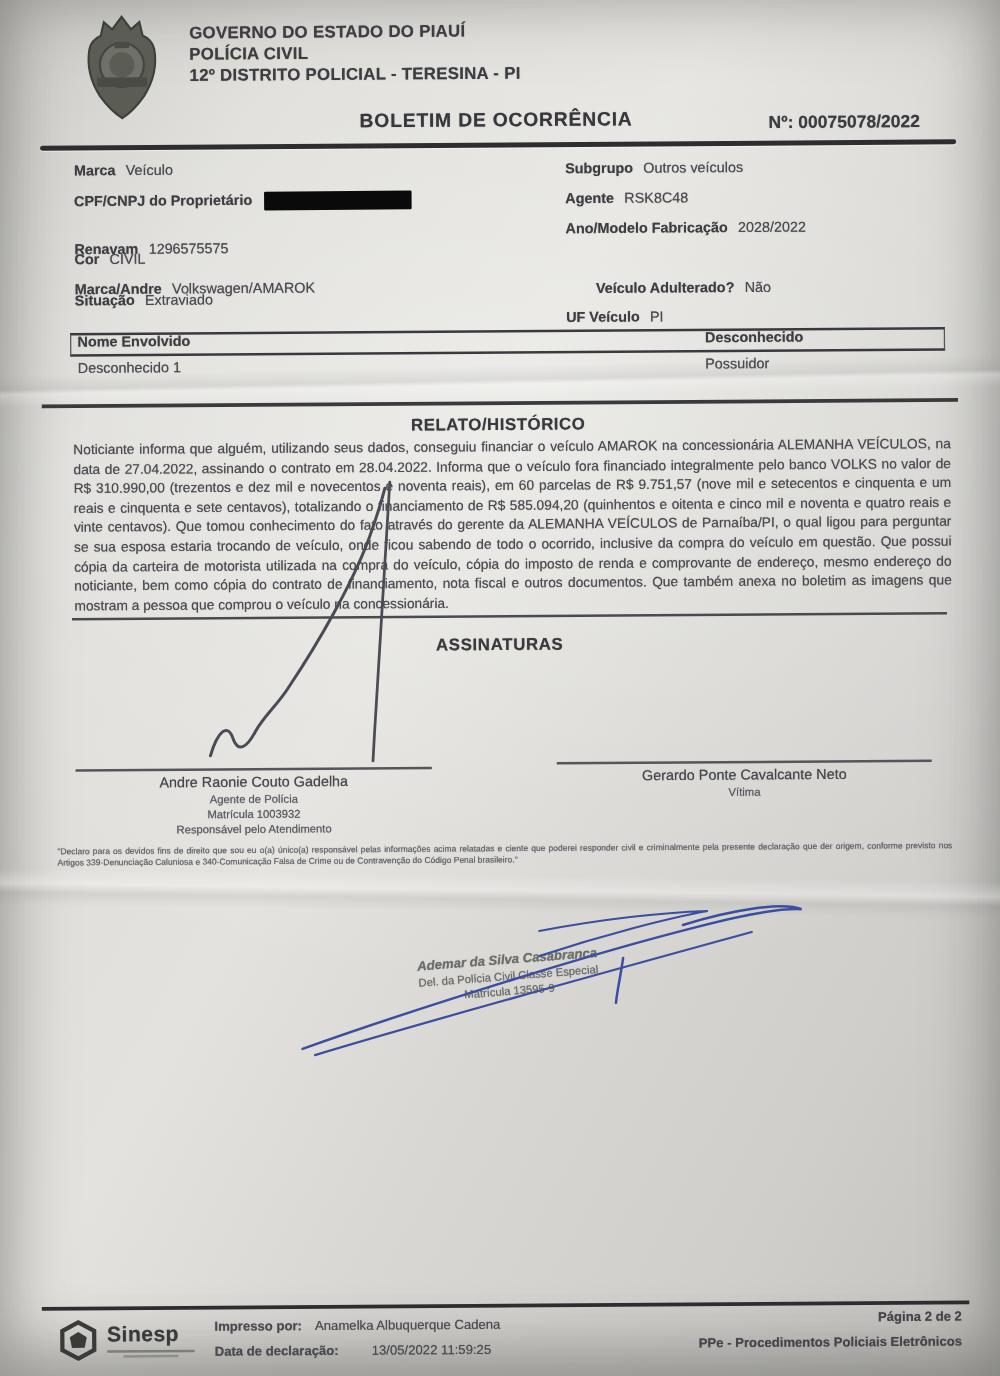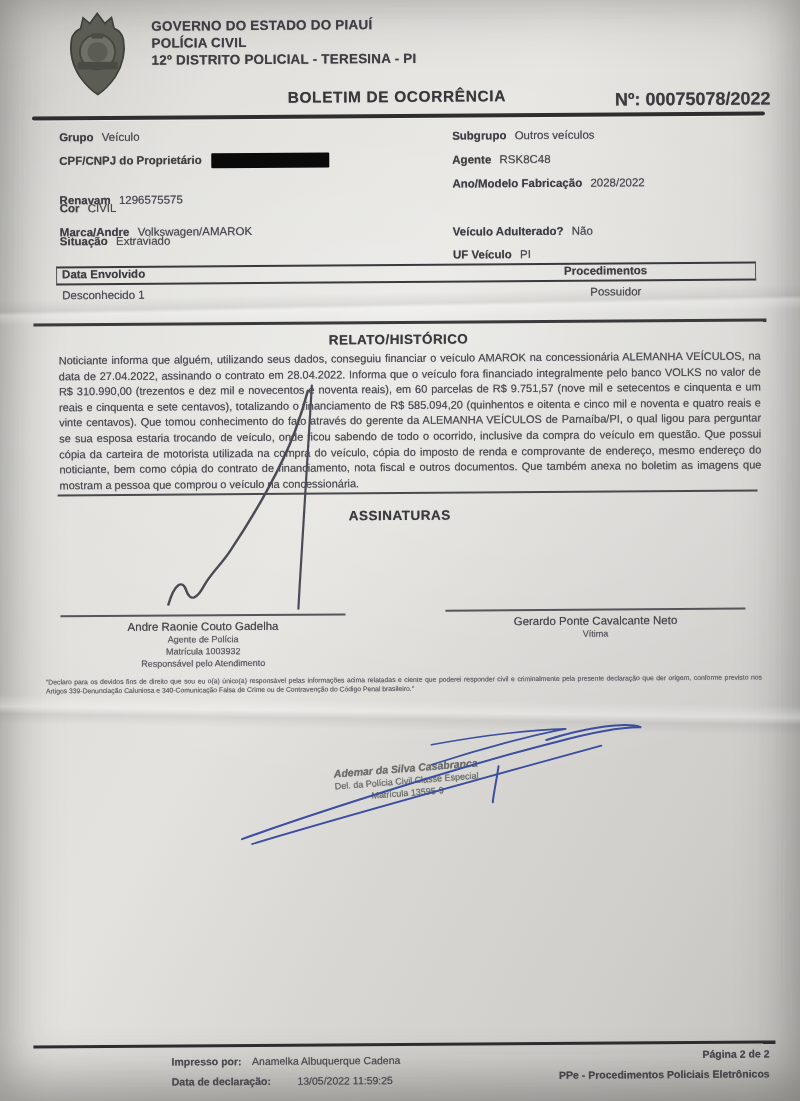"Nº: 00075078/2022" .doc-number { font-size: 18px -> 14px }
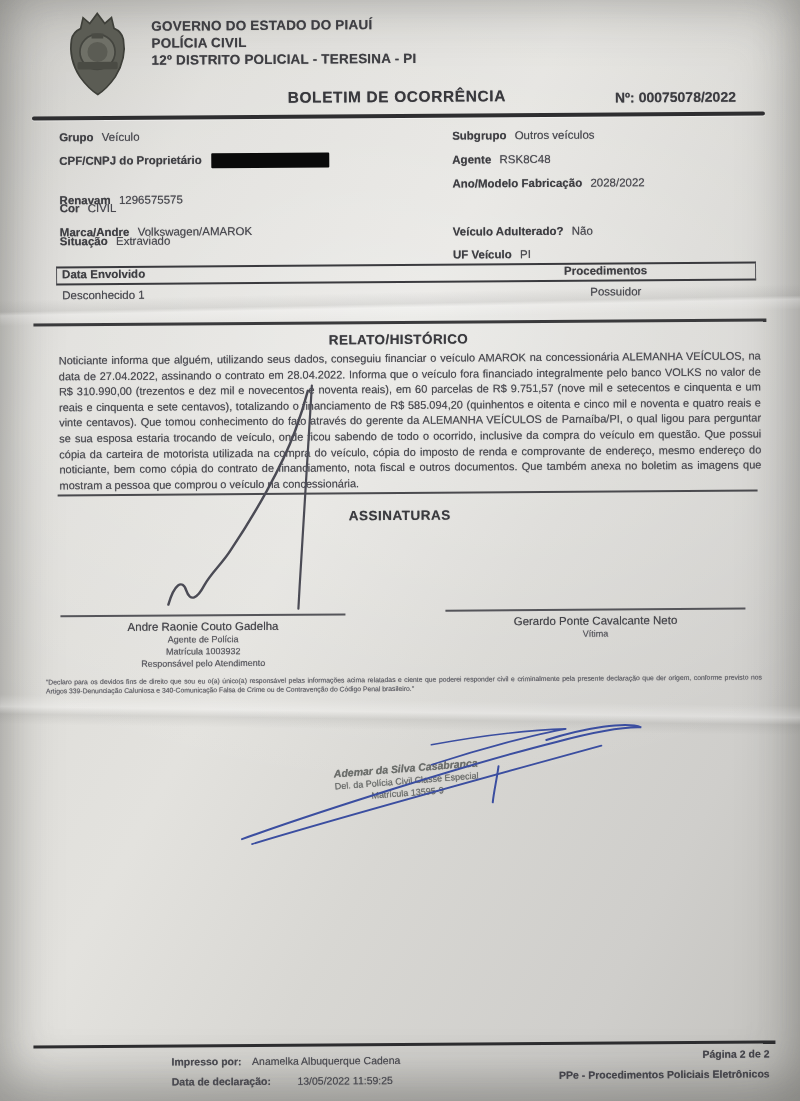"Grupo" span.flabel { text: Grupo -> Marca }
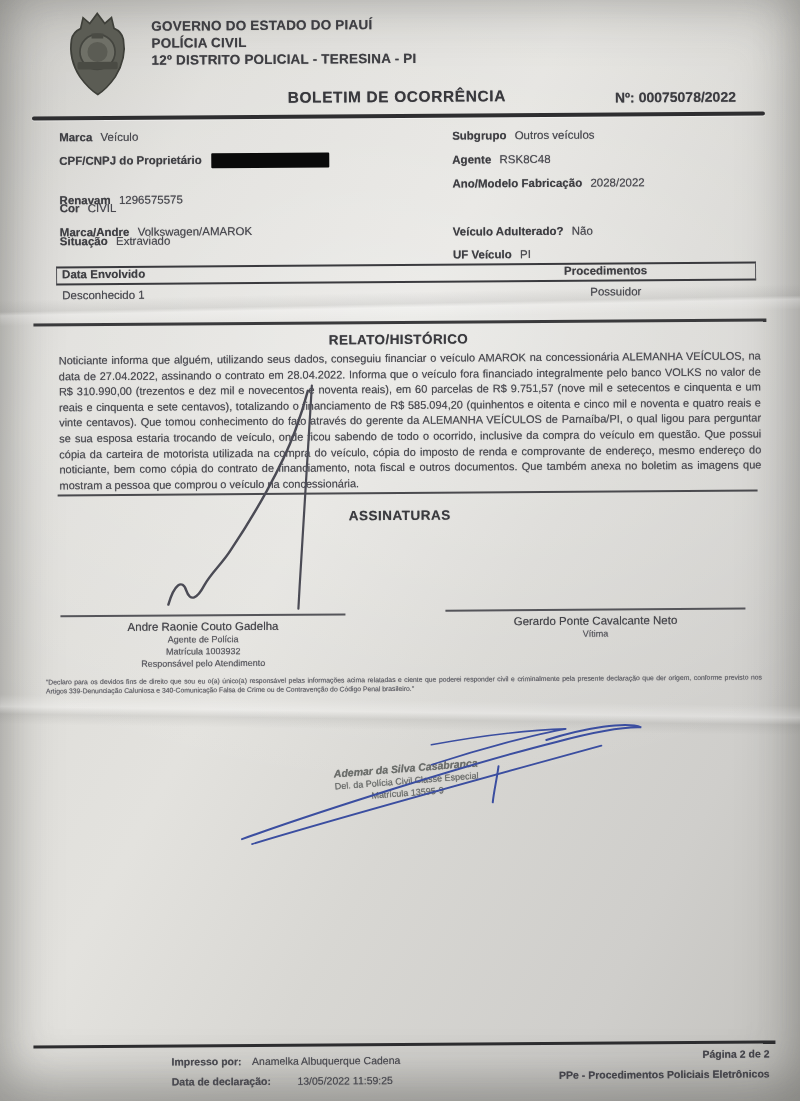"Veículo Adulterado? Não" div.abs { left: 455px -> 479px }
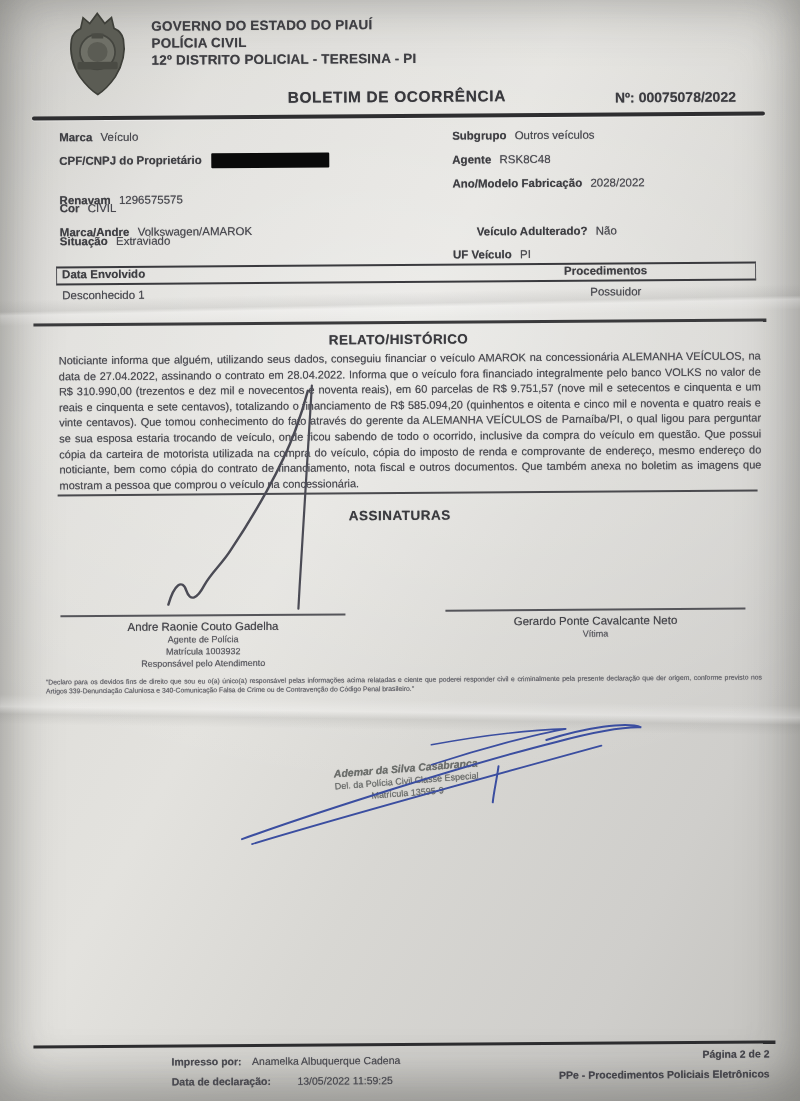"Data Envolvido" div.abs { text: Data -> Nome }
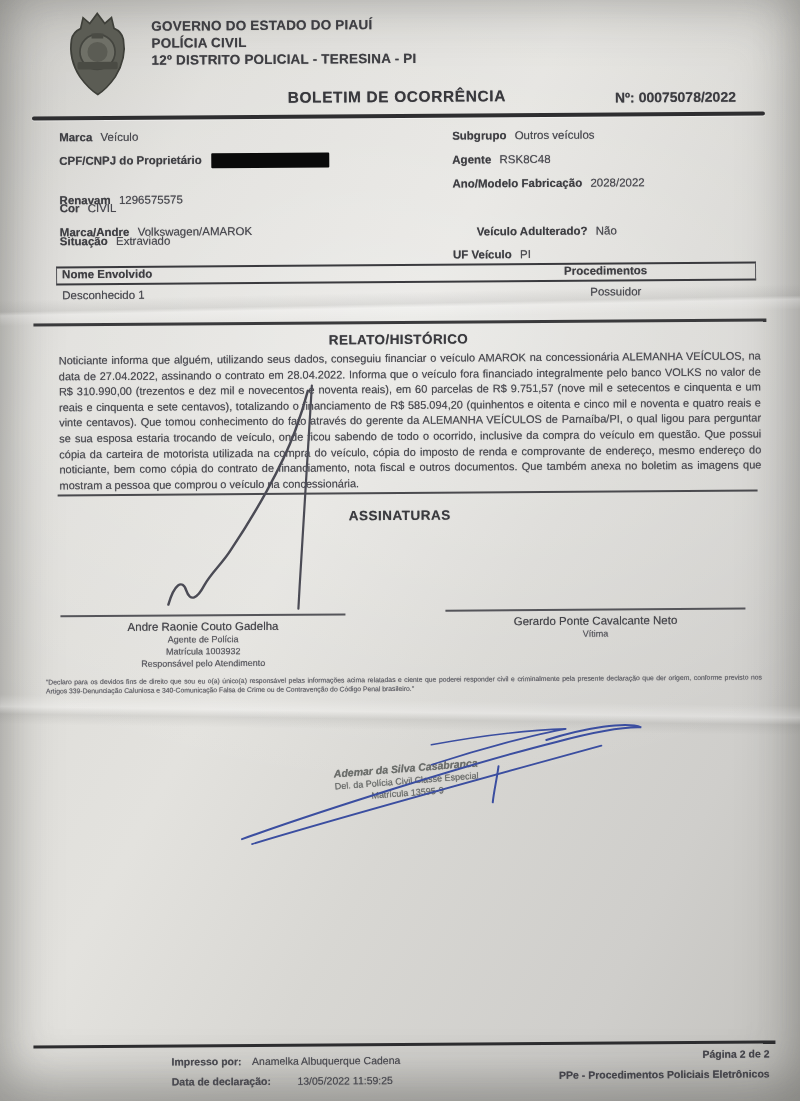"Procedimentos" div.abs { text: Procedimentos -> Desconhecido }
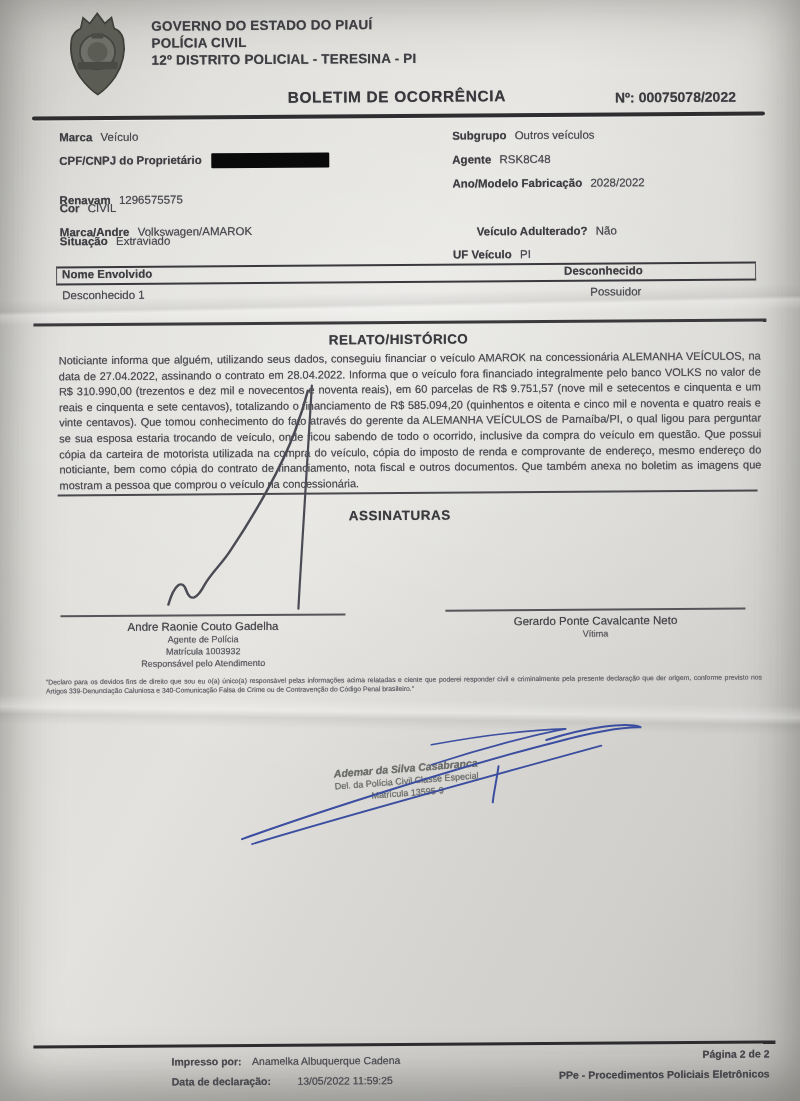"Possuidor" div.abs { margin-left: 26px -> none }
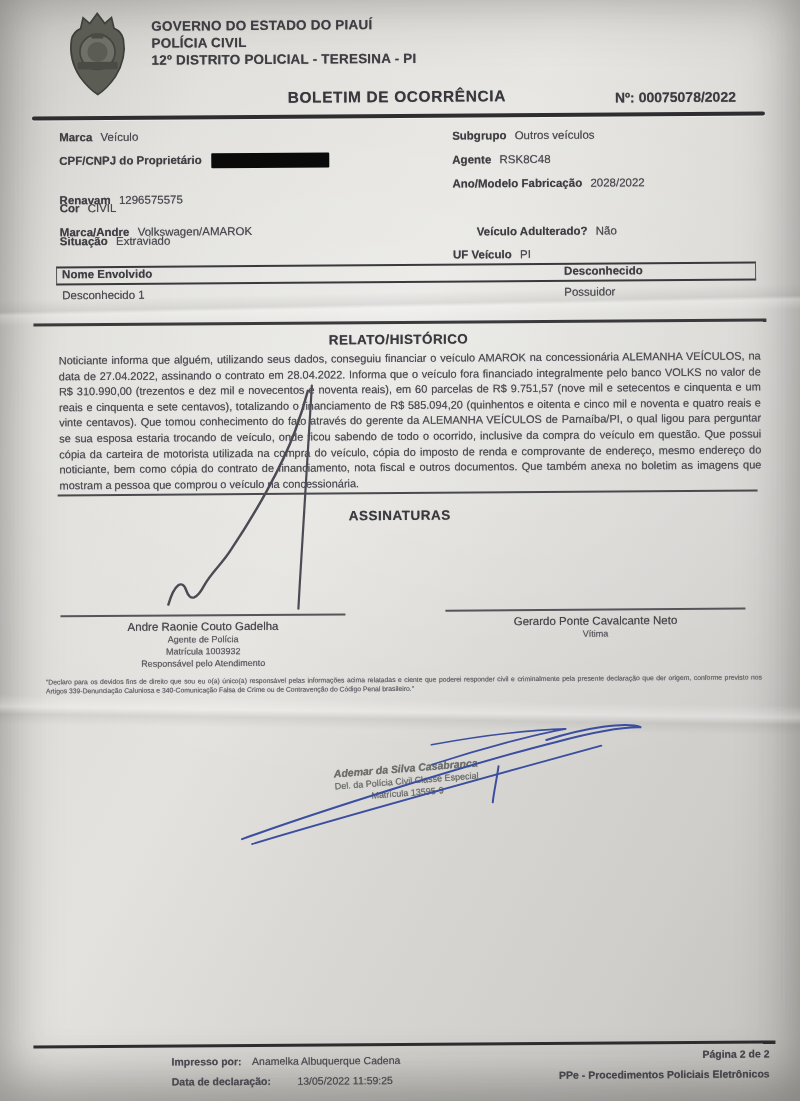"Sinesp" div.abs { html: none -> <div> <svg> <polygon></polygon> <polygon></polygon> </svg> <div> <div>Sinesp</div> <div></div> <div></div> </div> </div> }
